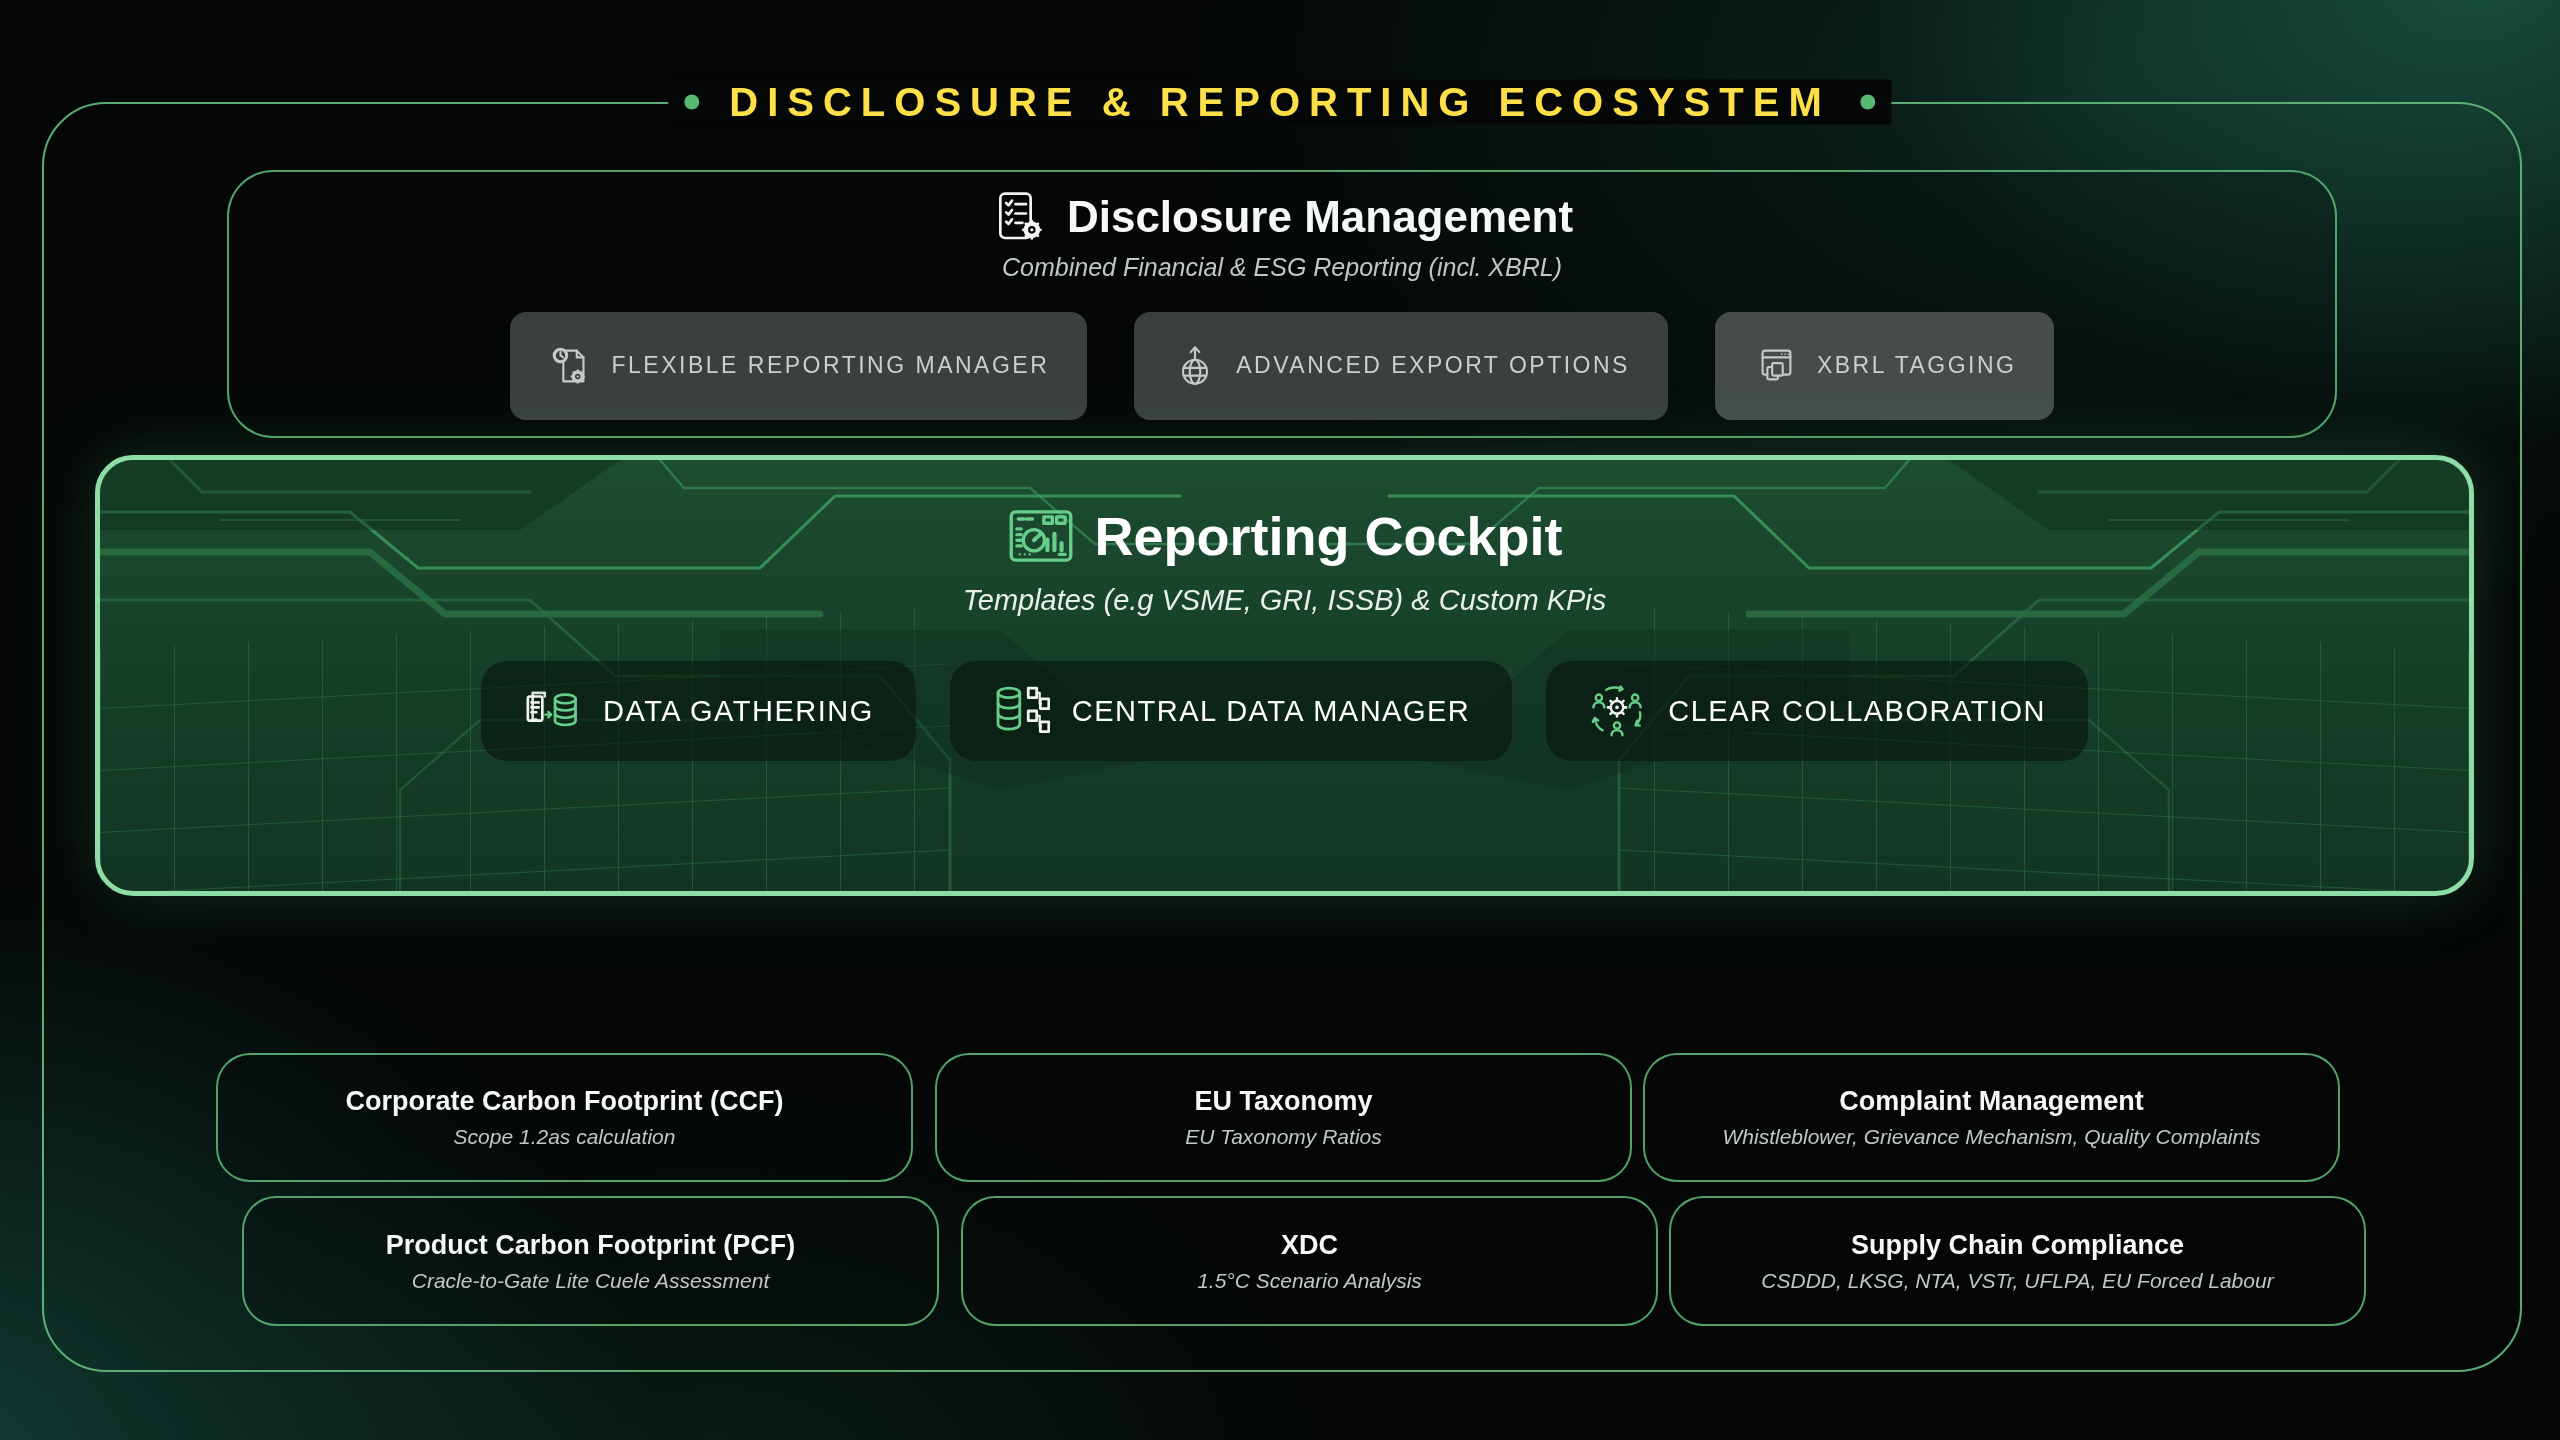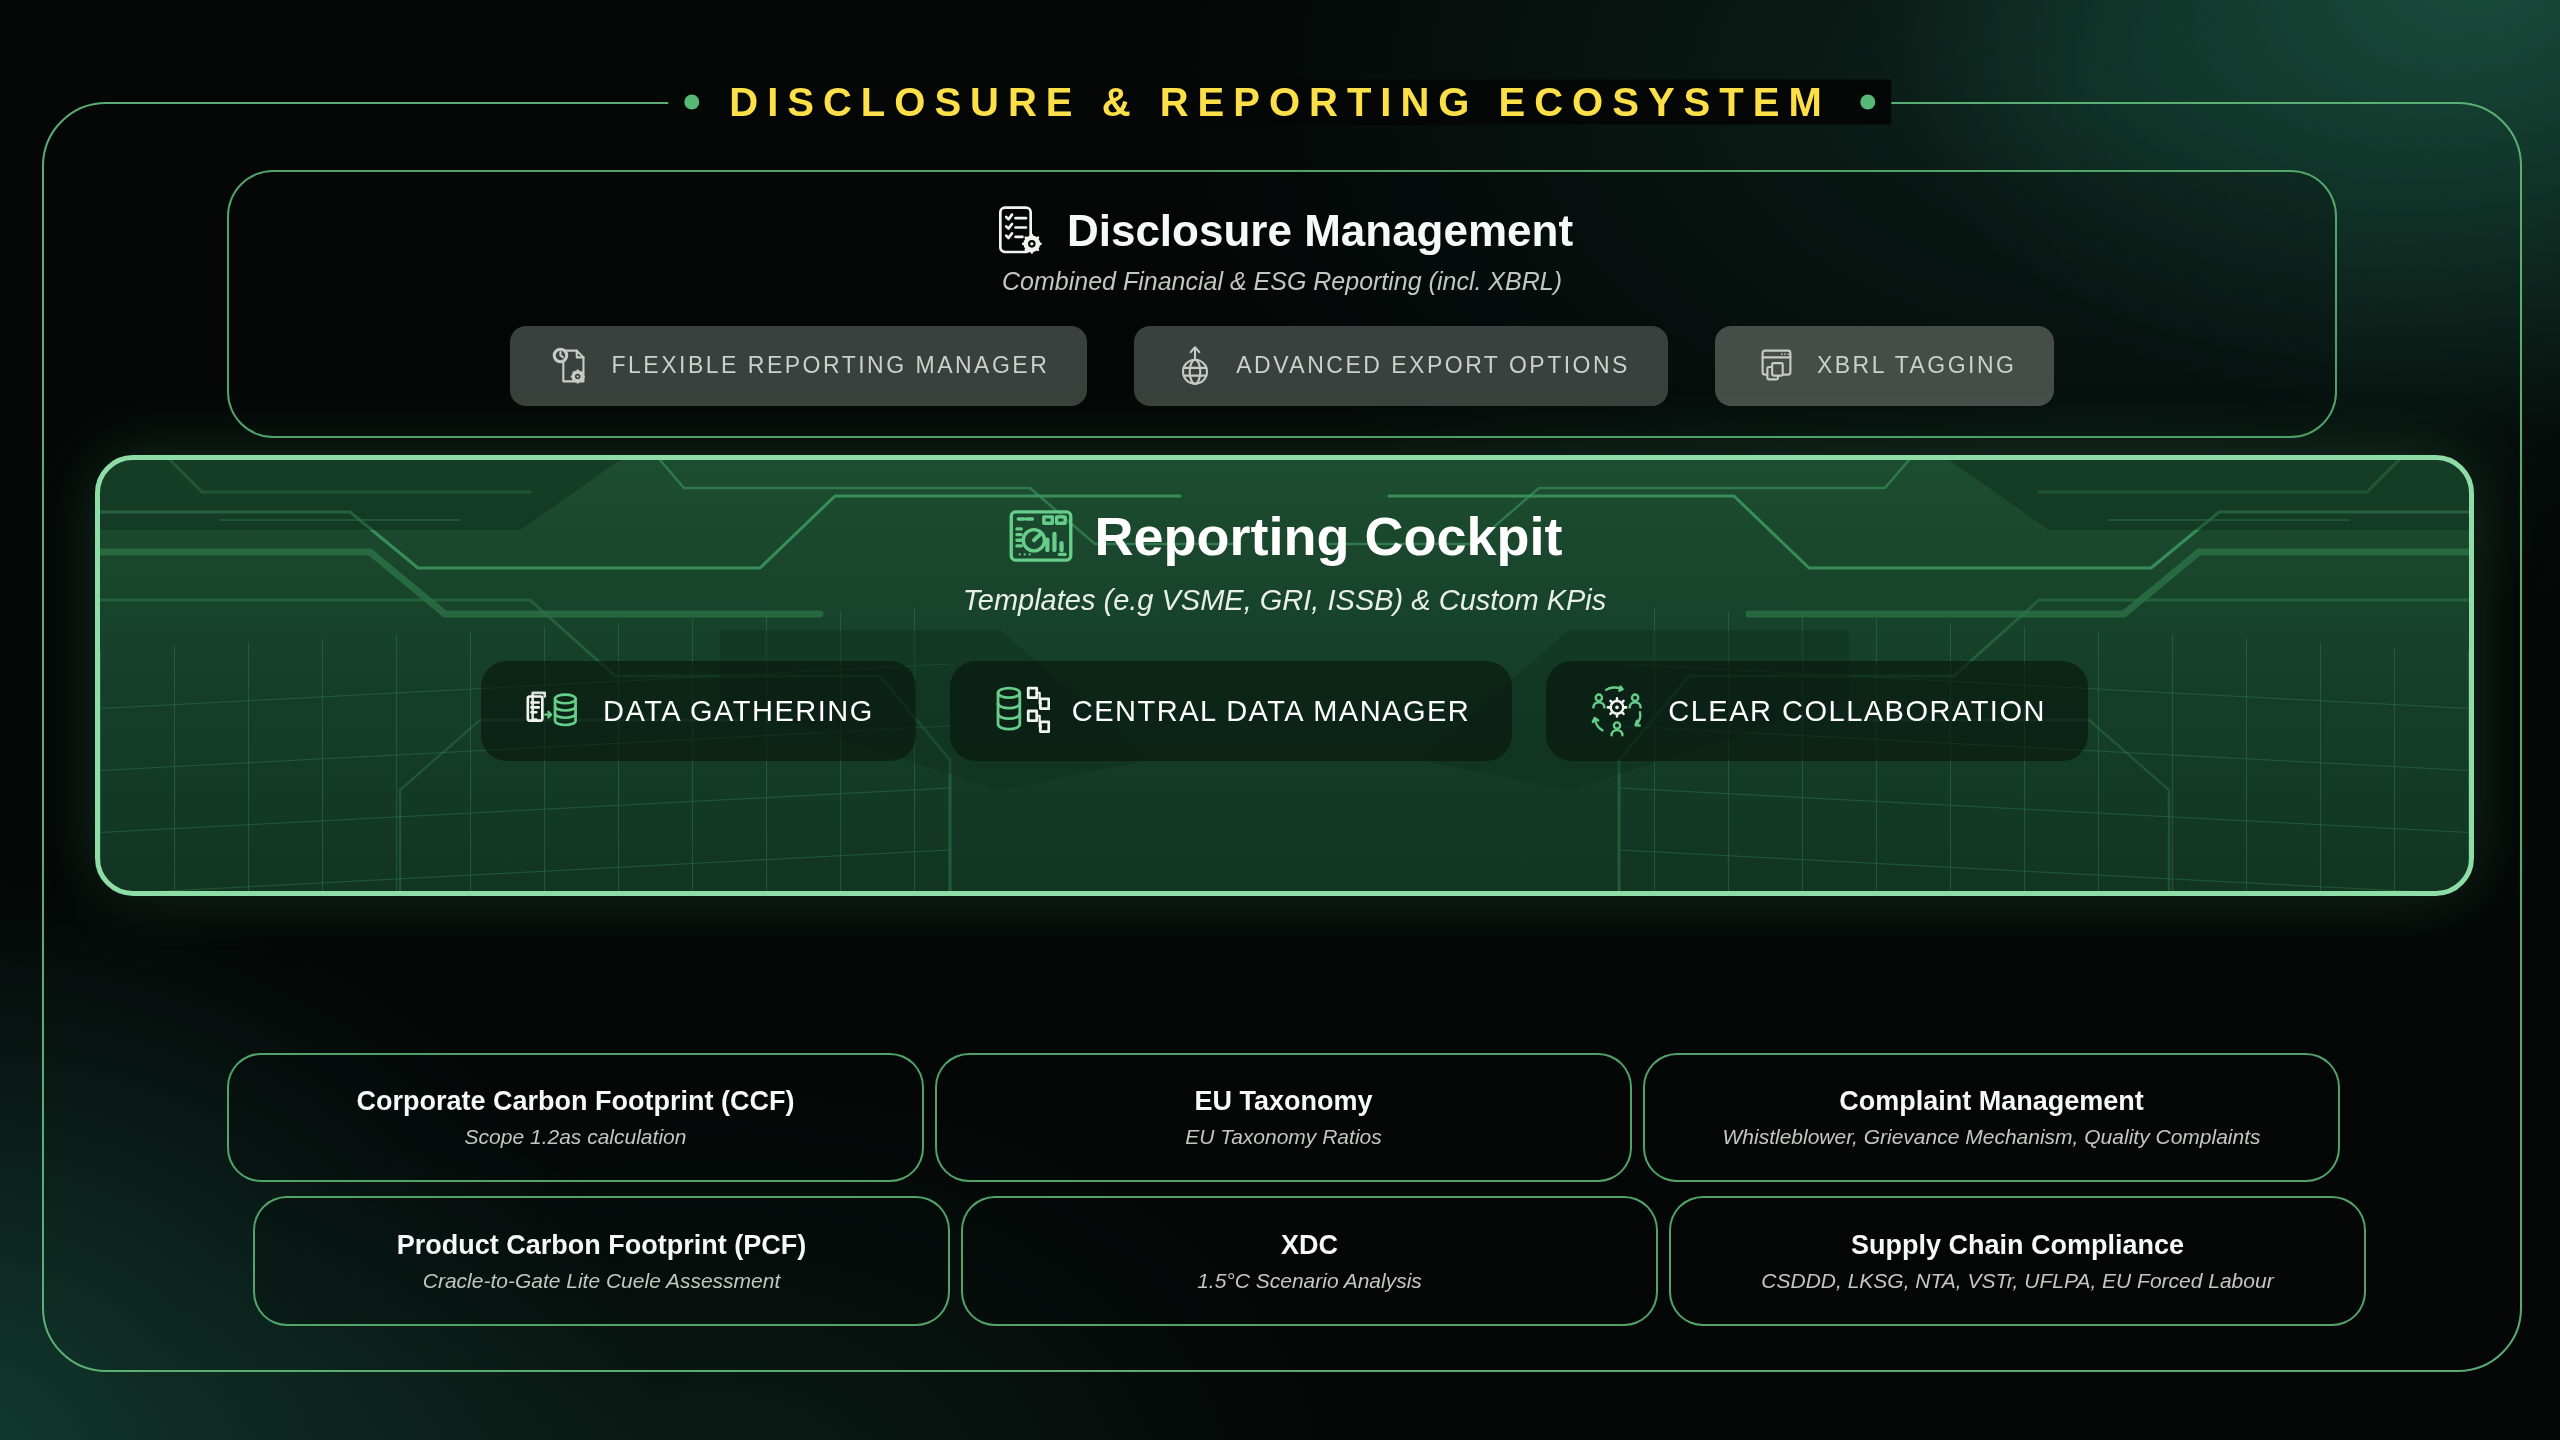"FLEXIBLE REPORTING MANAGER" .dm-pill { padding: 0 38px -> 14px 38px }
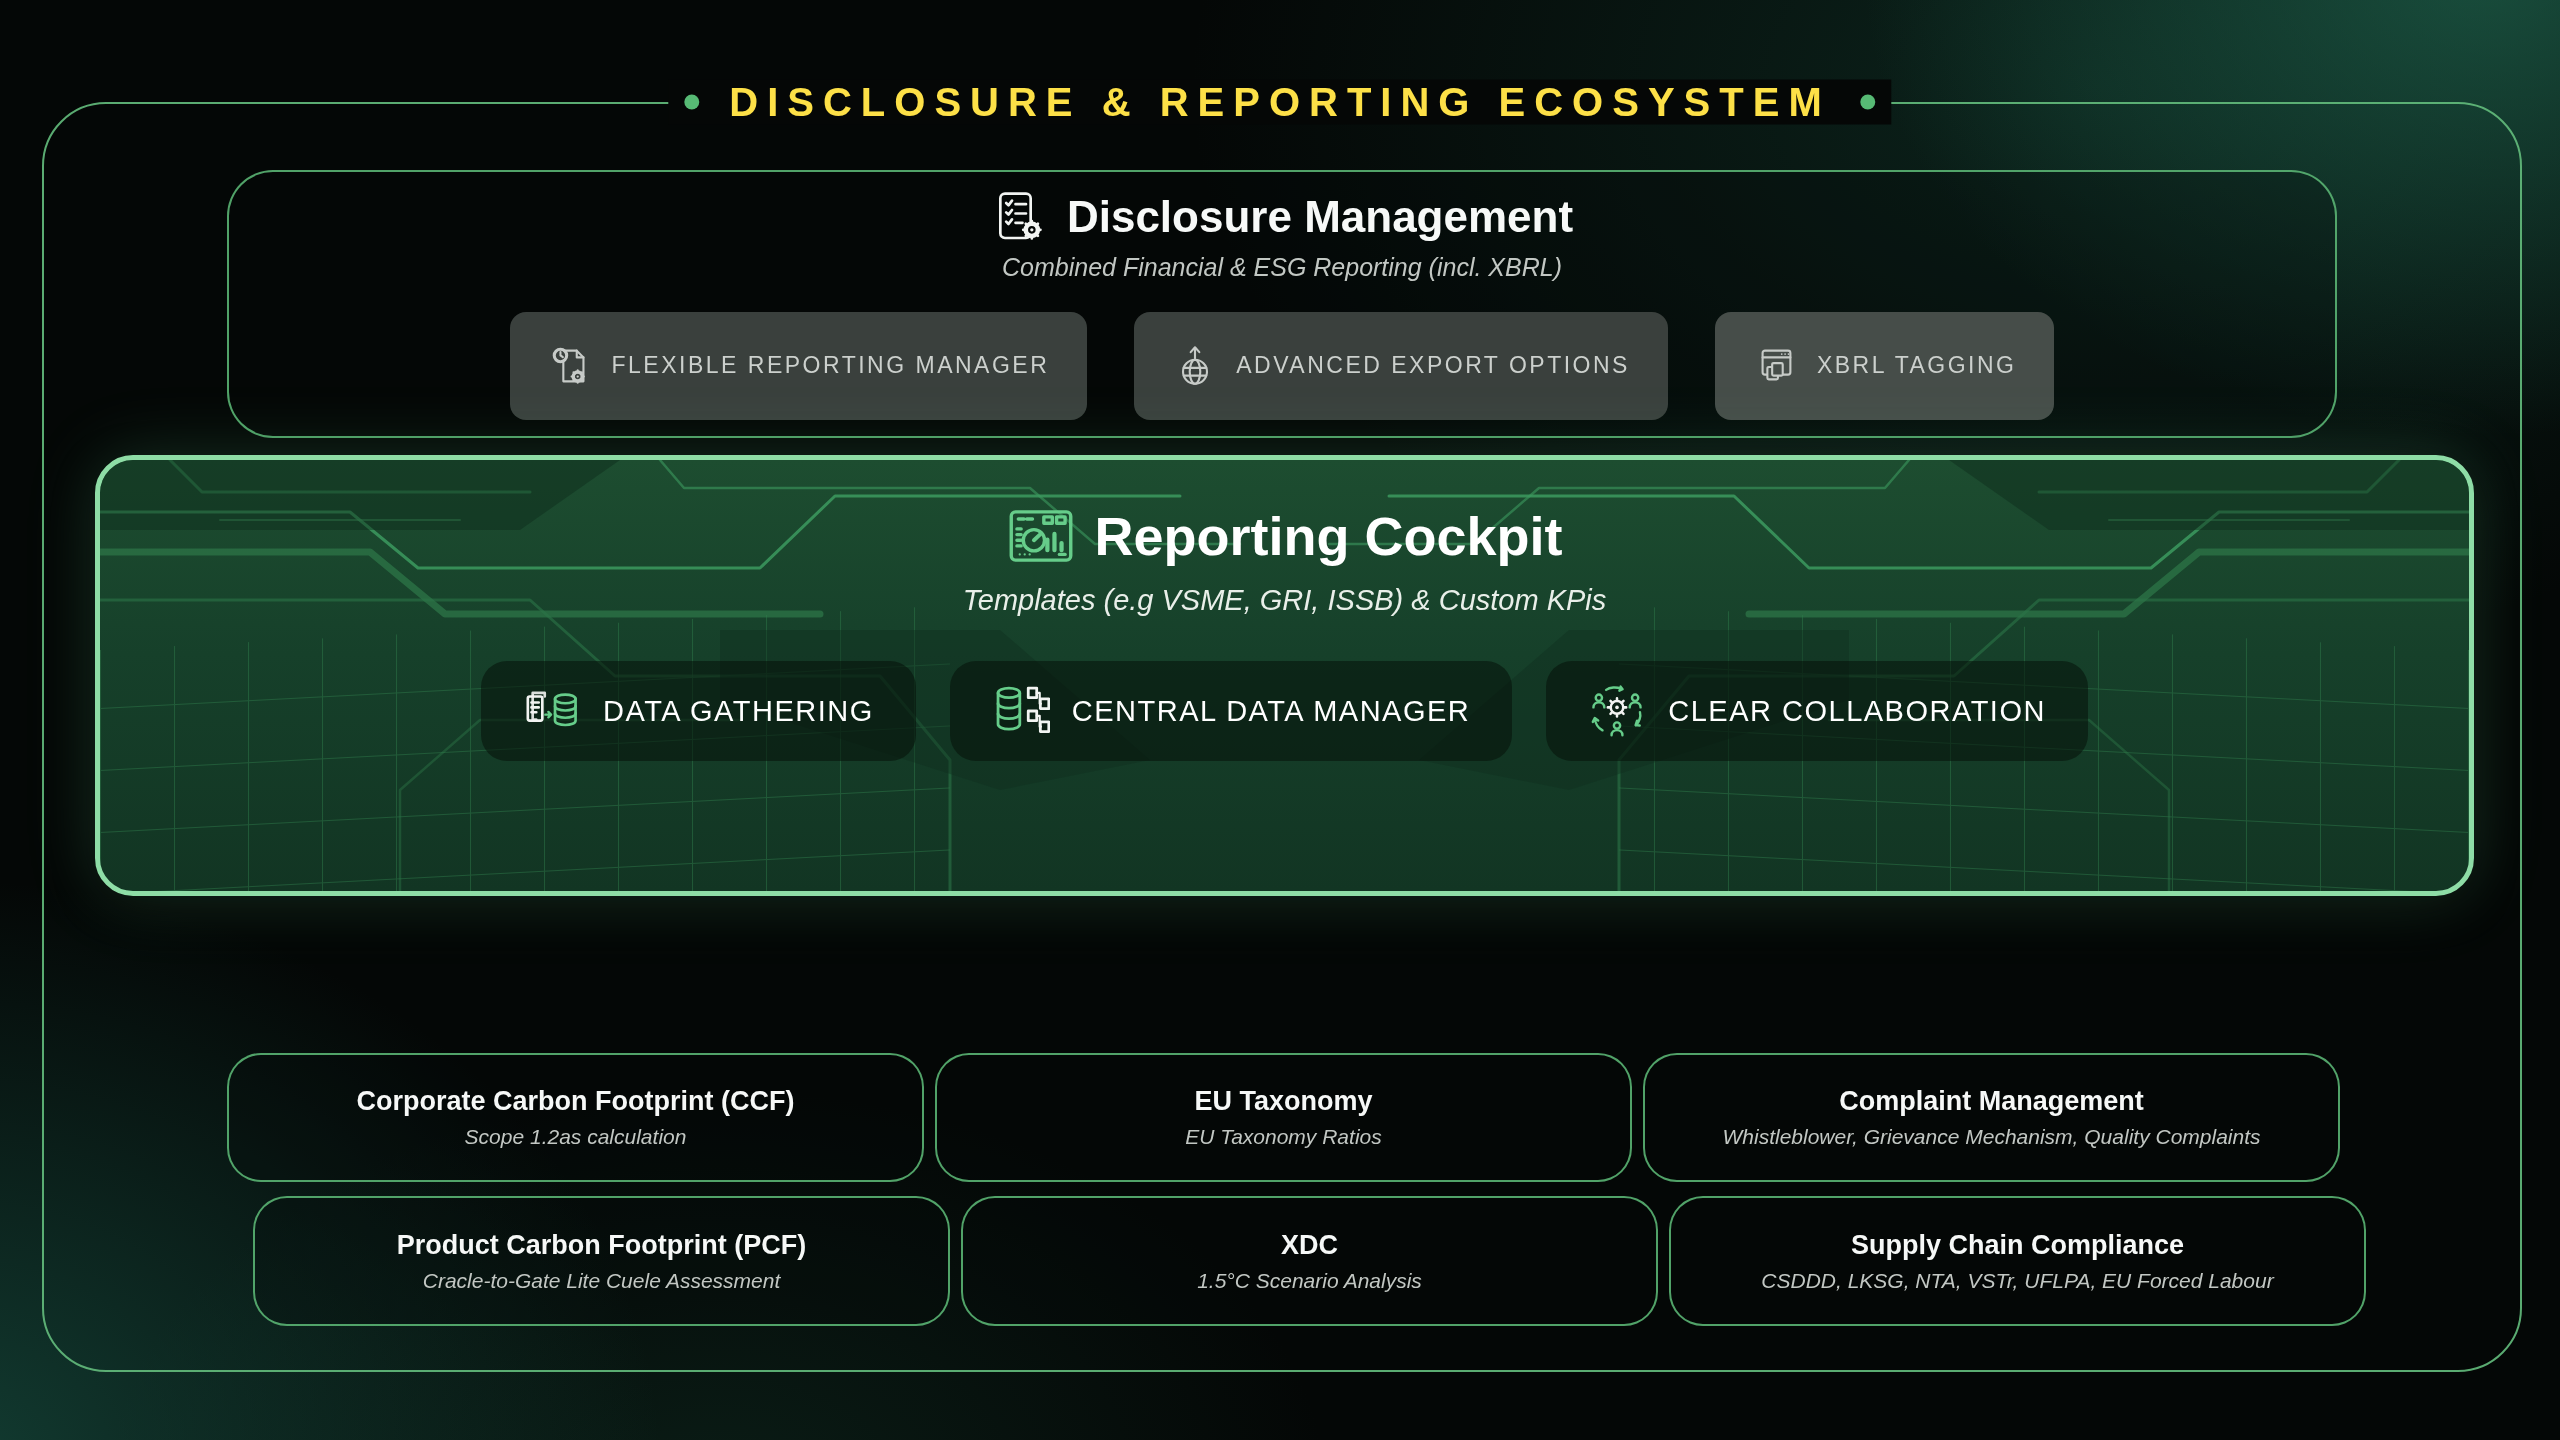"Corporate Carbon Footprint (CCF)" .m-c1 { left: 227px -> 216px }
